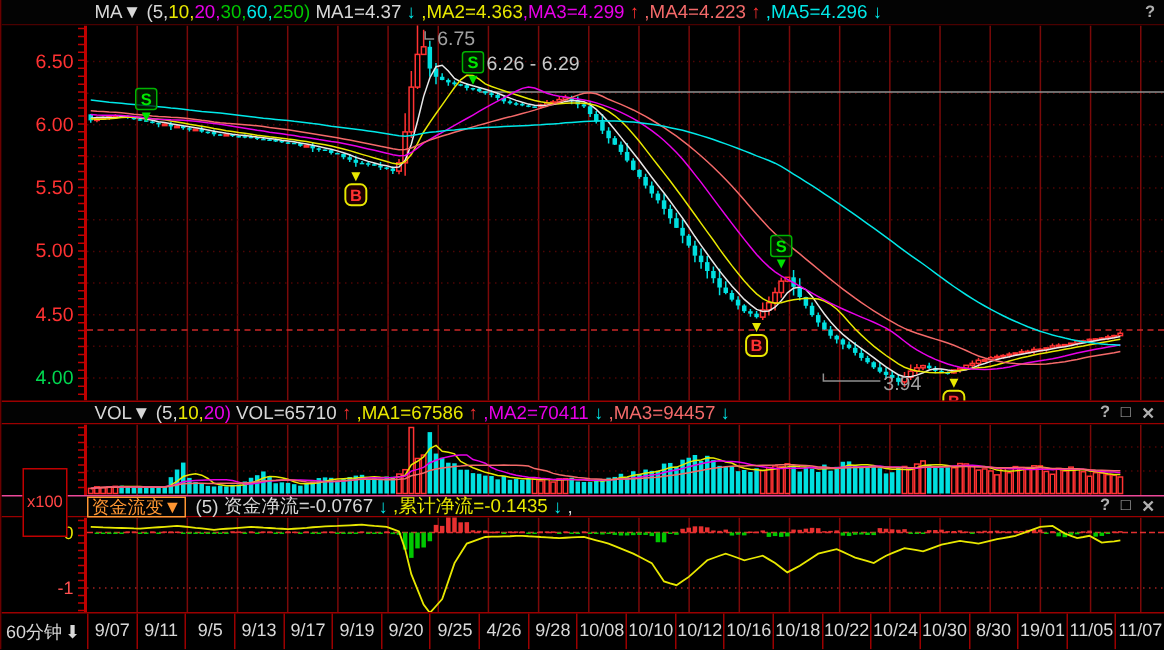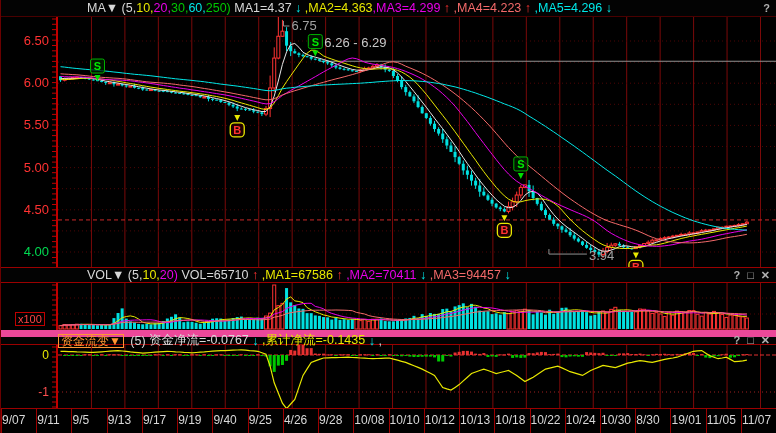"MA▼" .hdr { padding-left: 86px -> 62px }
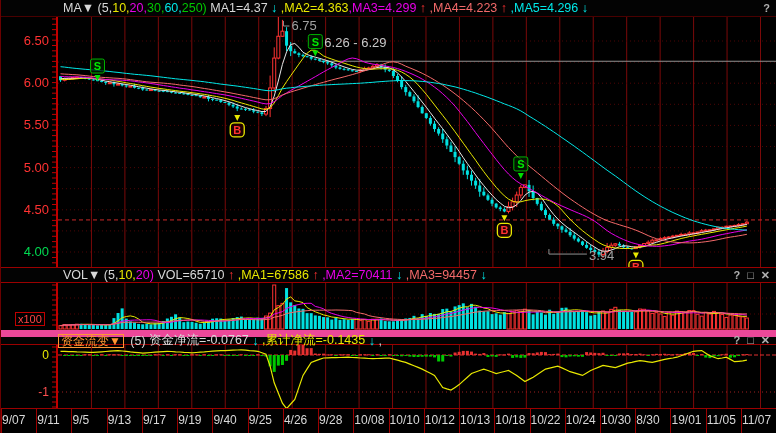"x100" .vol-label { padding: 0 2px -> 16px 2px }
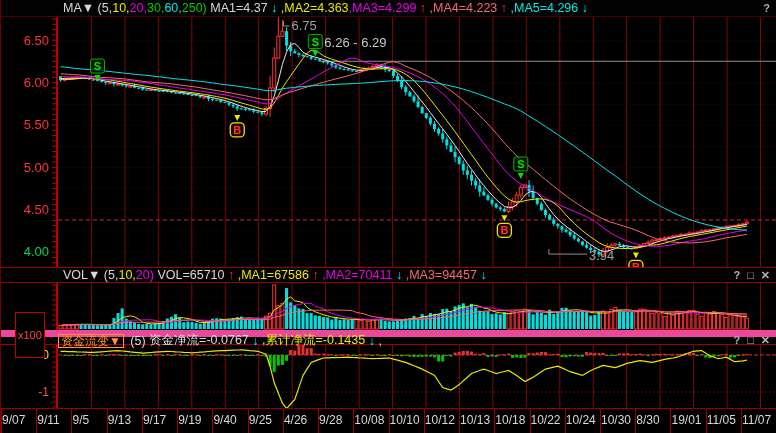"资金流变▼" #hdr-flow { border-top: 7px solid #ec4899 -> 1px solid #ec4899 }
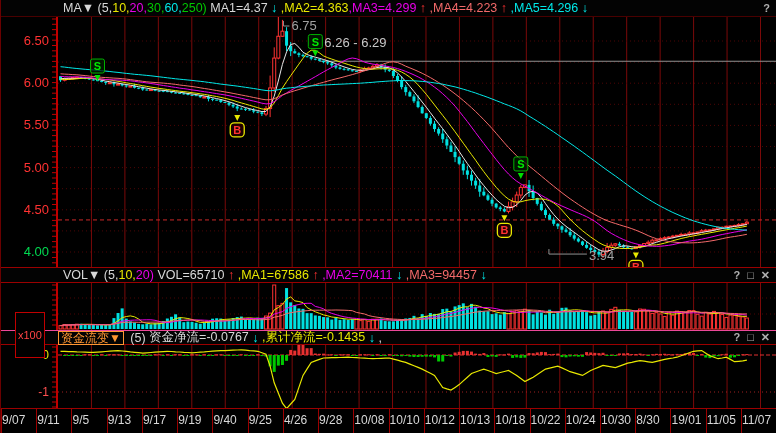"60分钟" div.period { html: none -> <div> <span>60分钟</span> <span>⬇</span> </div> }
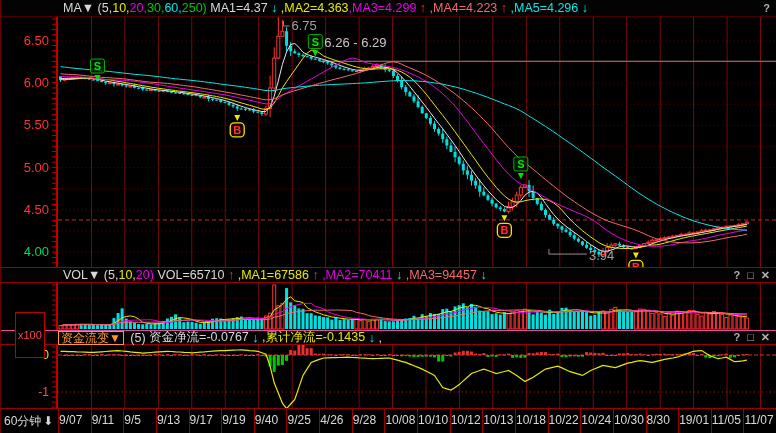"9/07" .date-cell { text-align: none -> center }
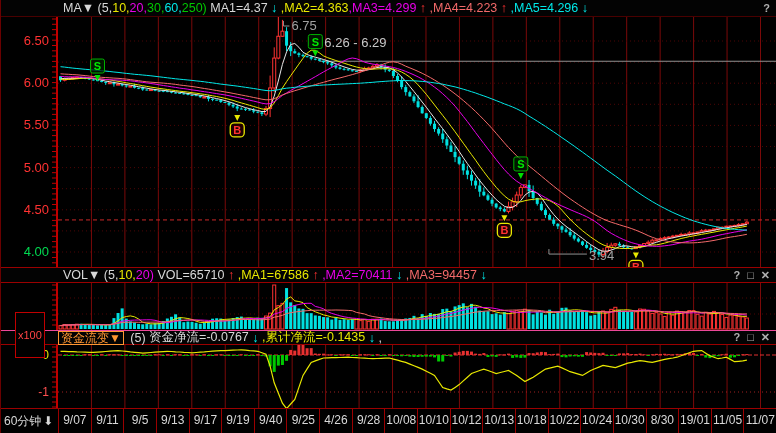"9/40" div.date-cell { text: 9/40 -> 9/20 }
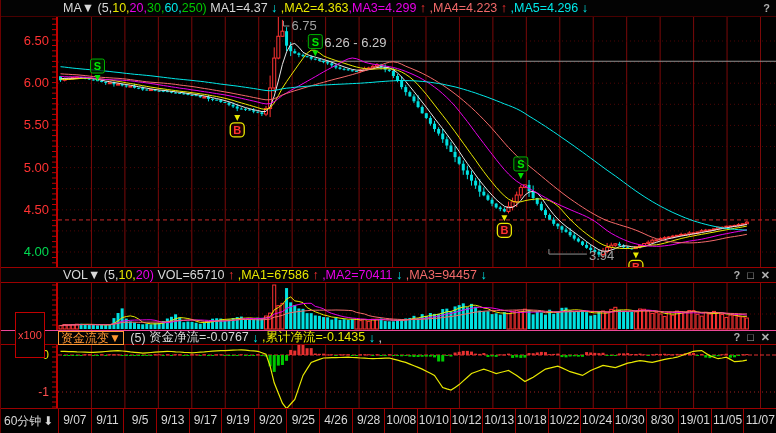"10/13" div.date-cell { text: 10/13 -> 10/16 }
